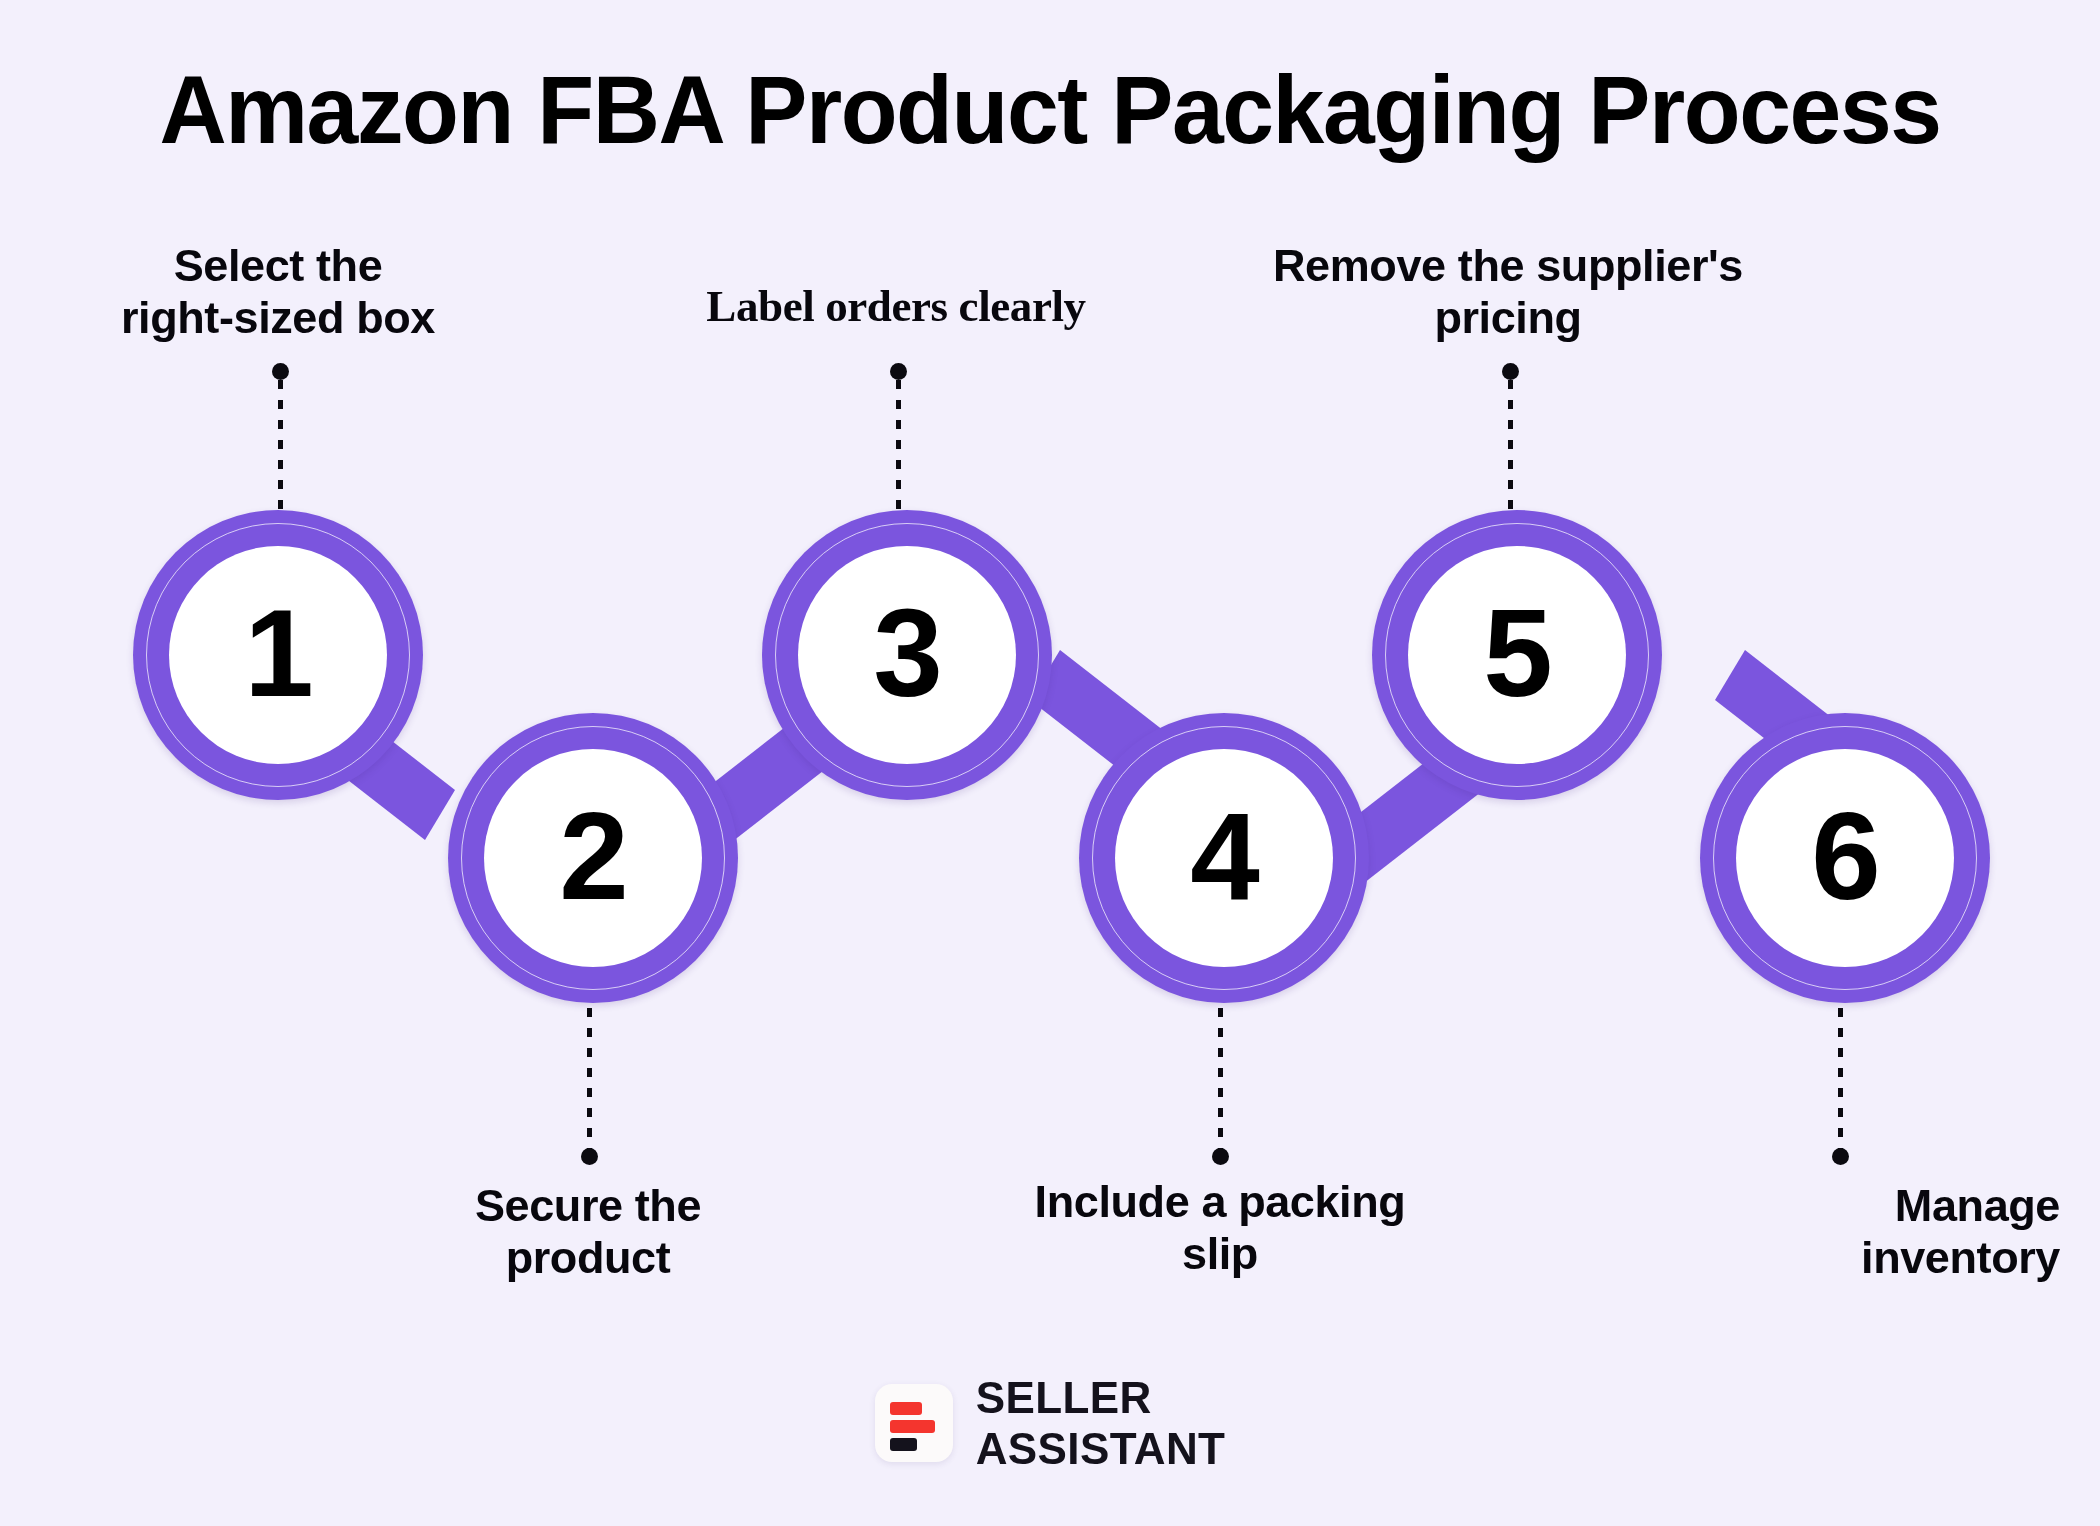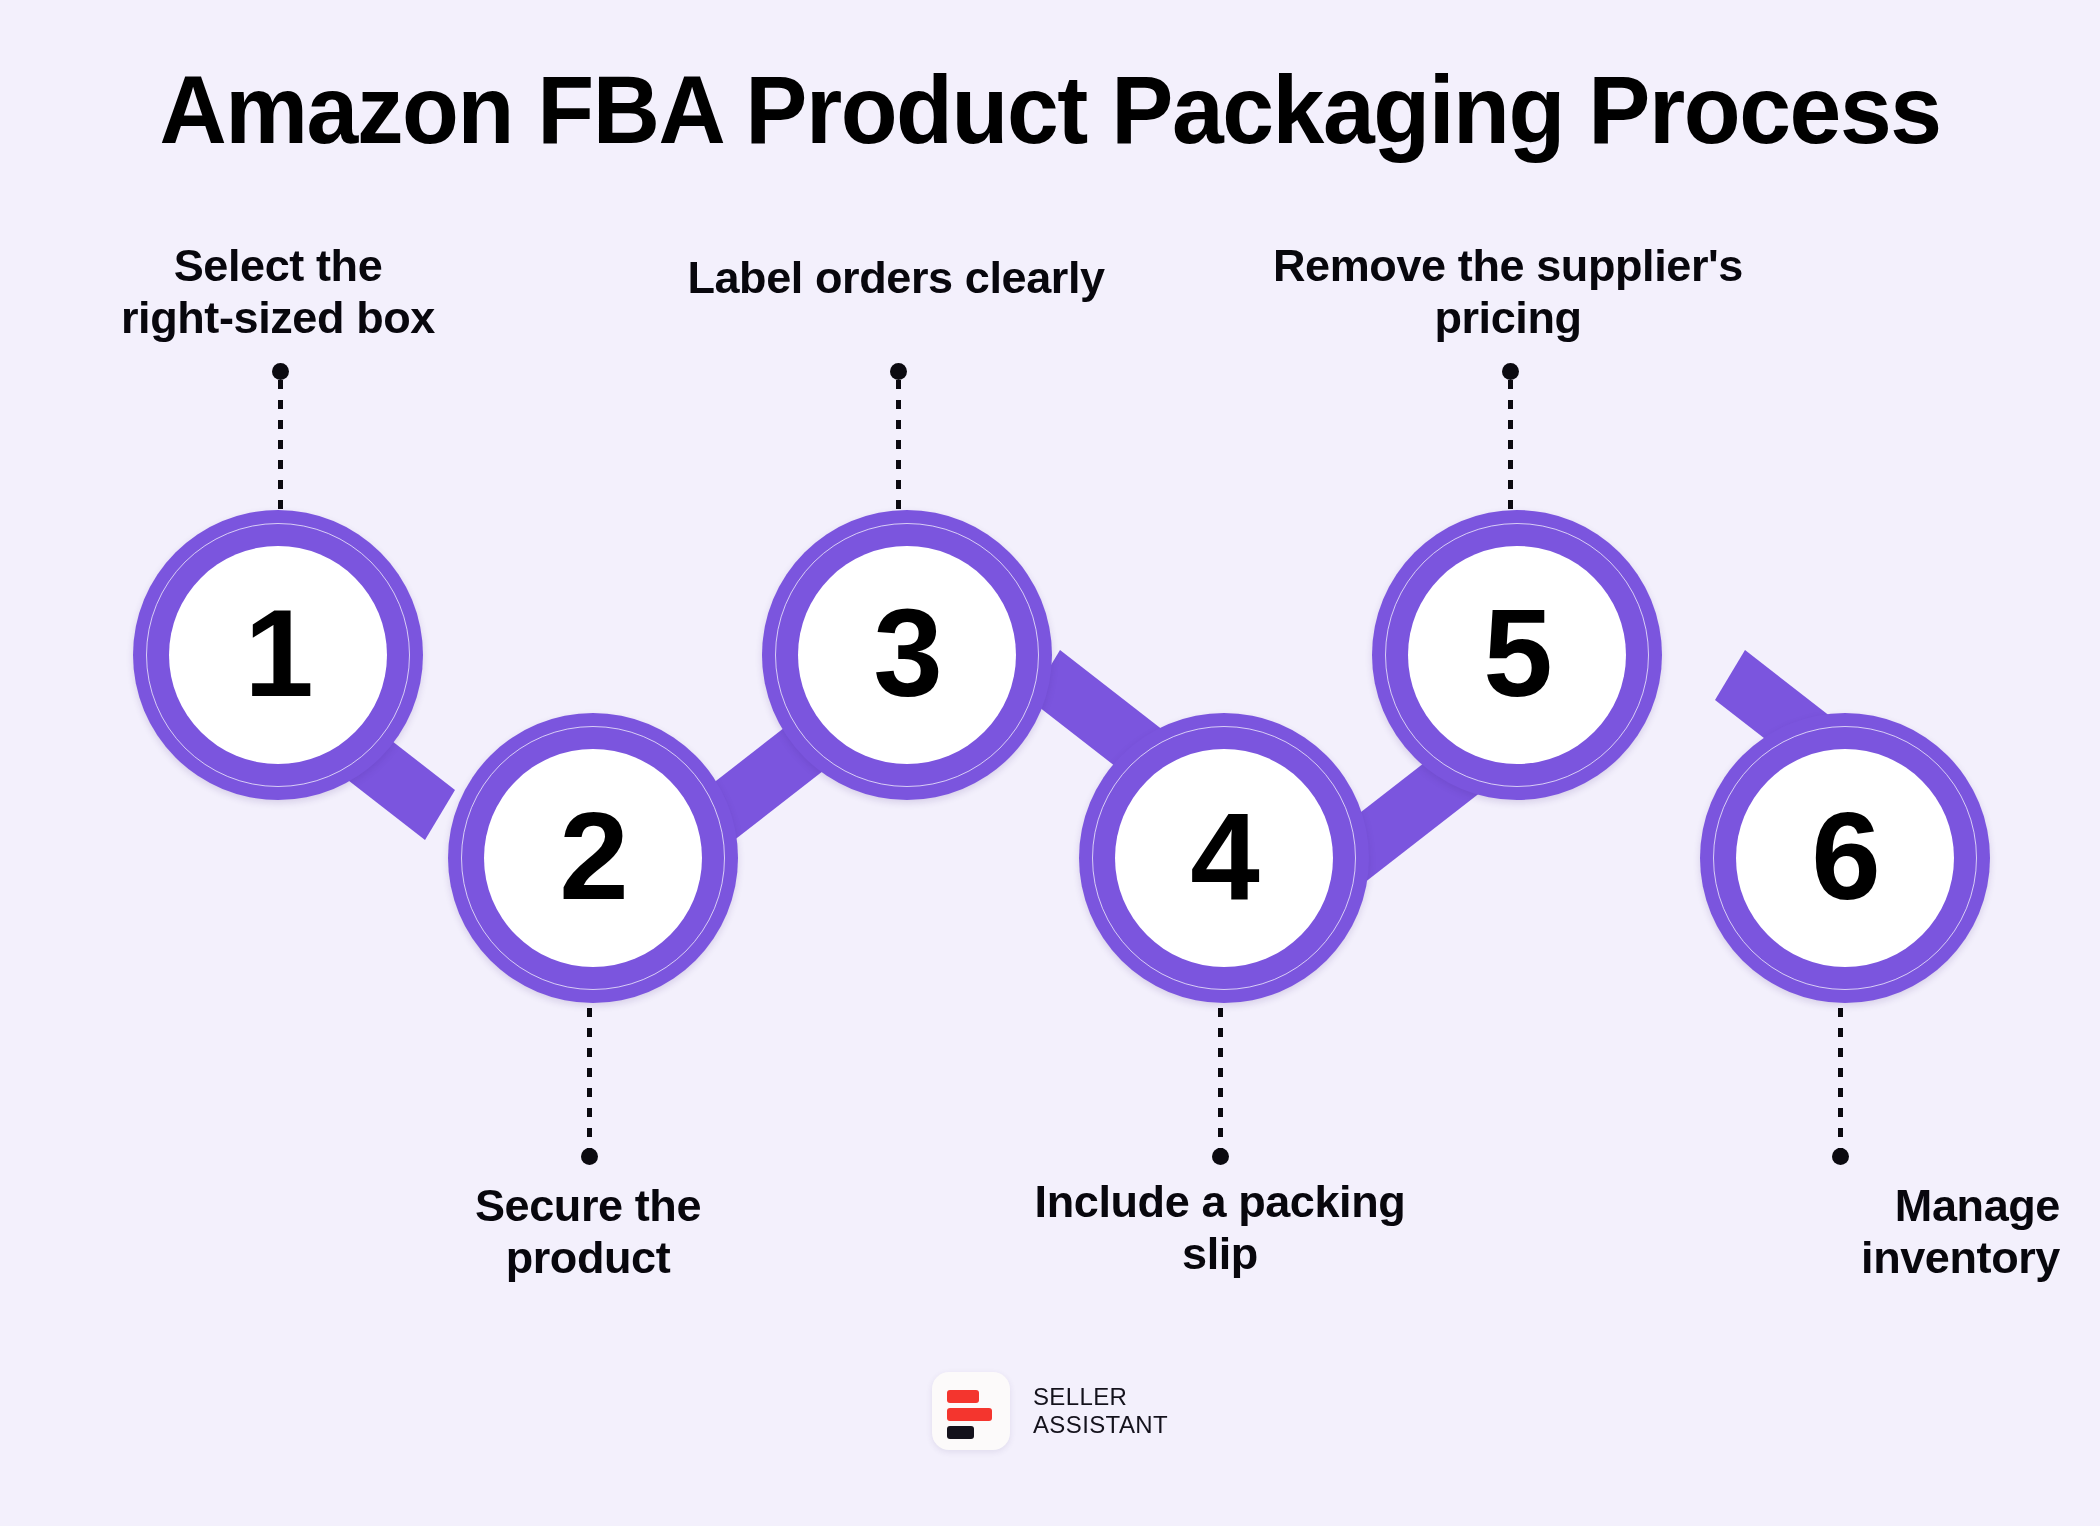"Label orders clearly" div.label { font-family: none -> Liberation Serif, serif; top: 252px -> 280px }
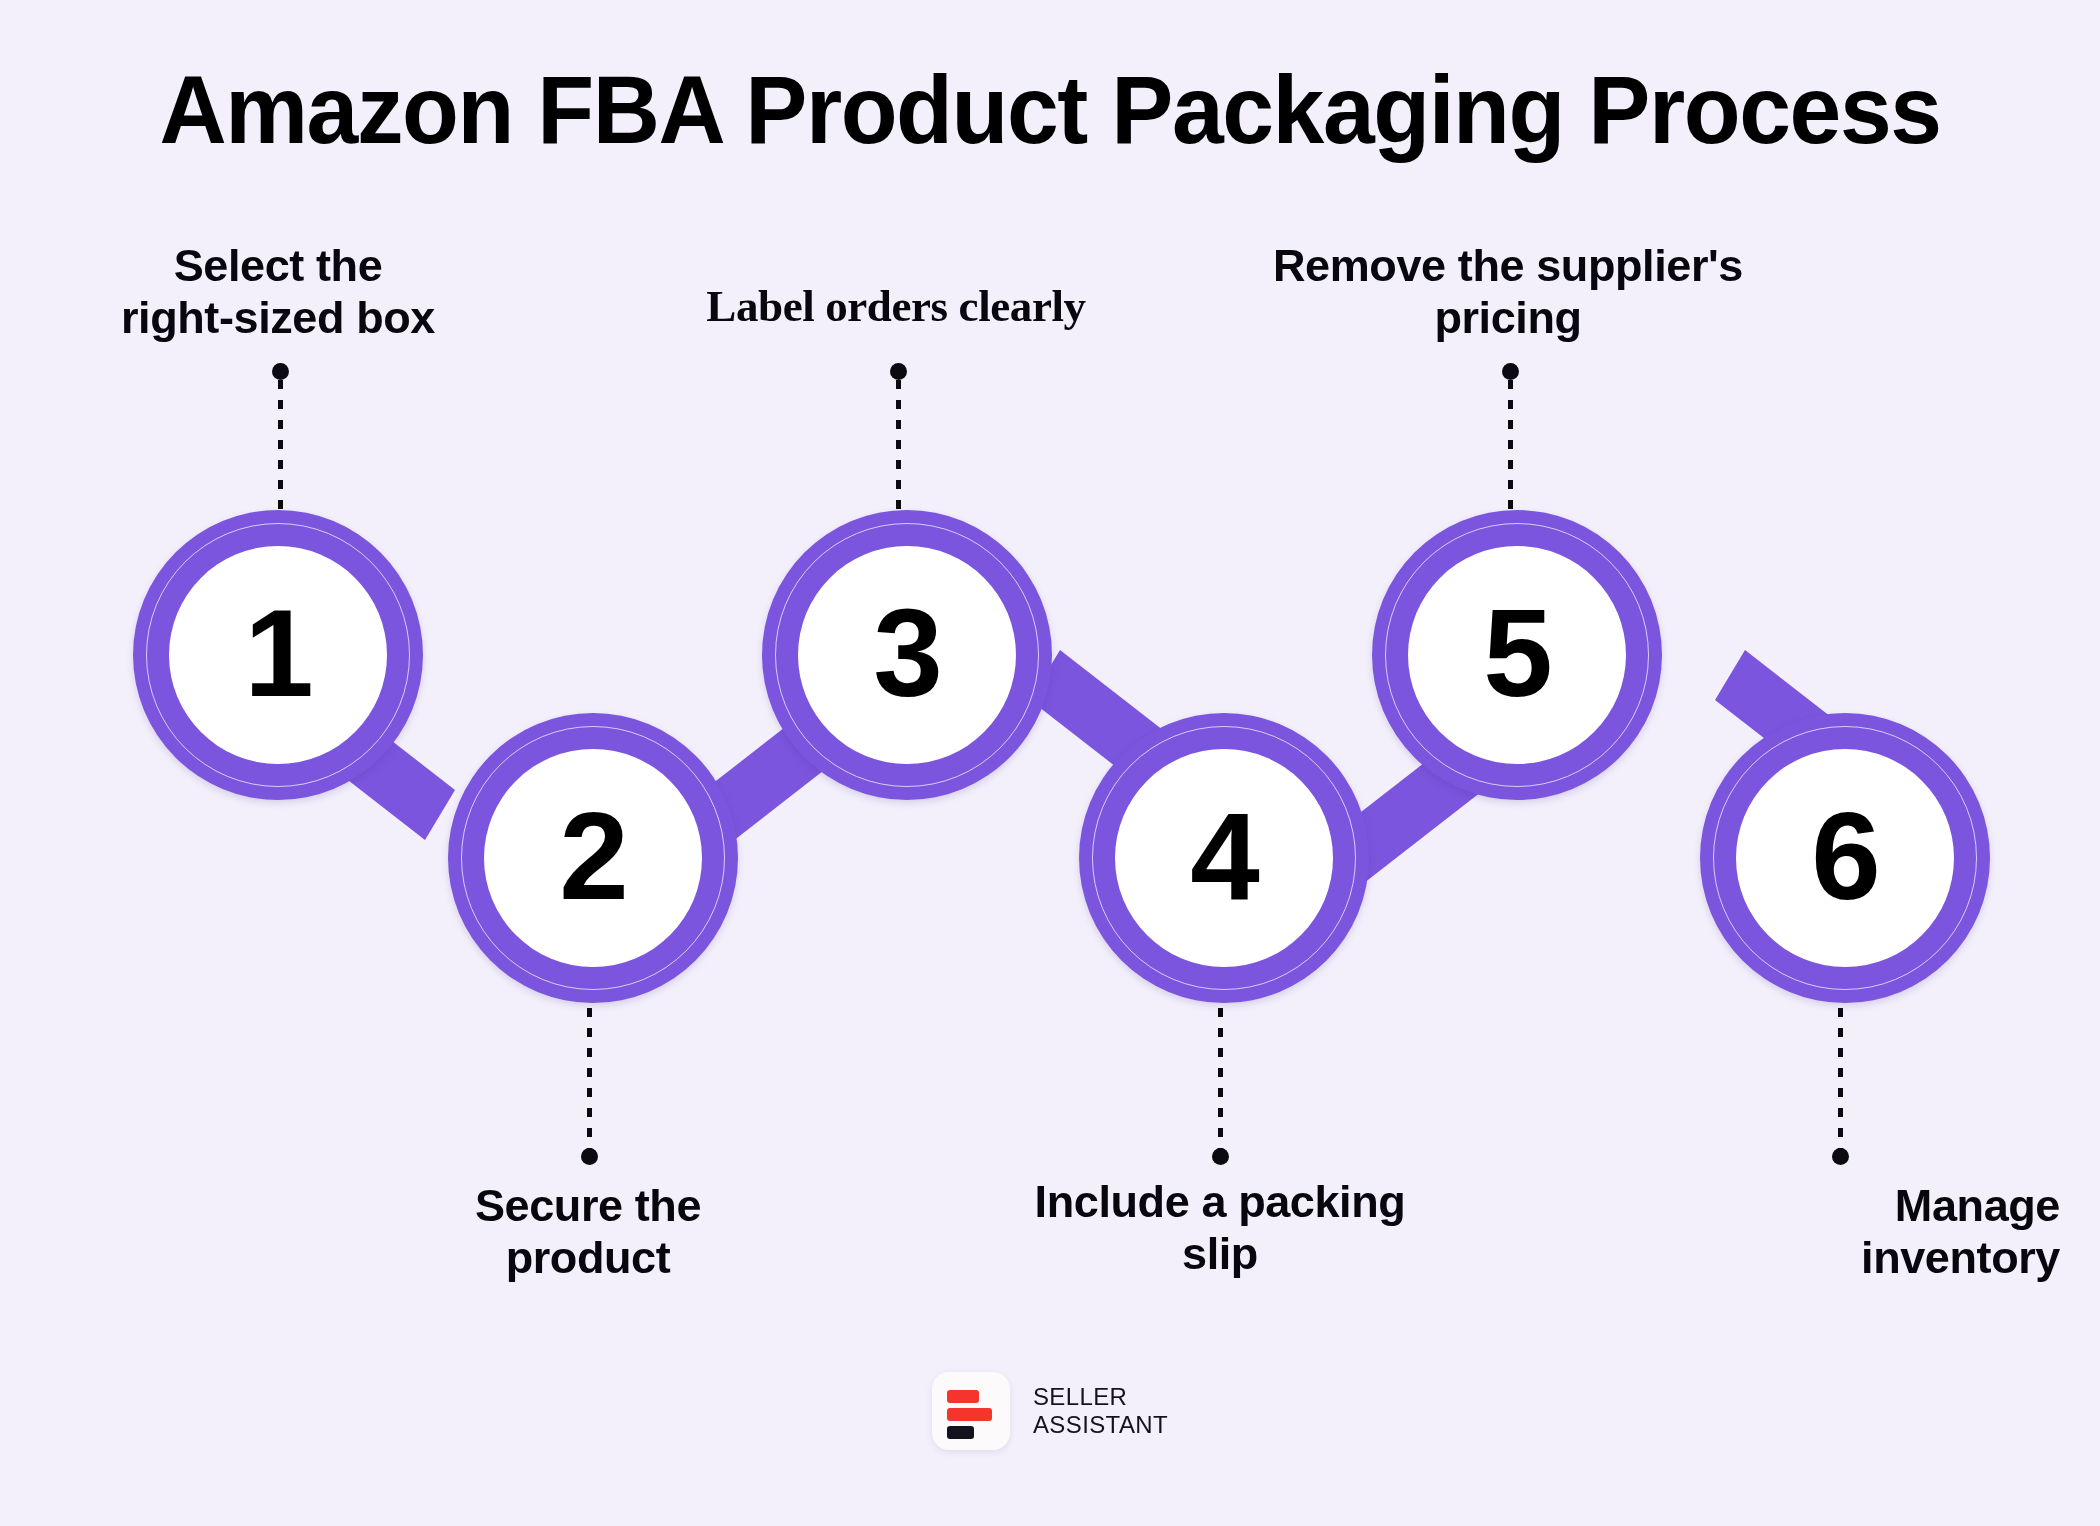"SELLER" #logo .wordmark { font-size: 24px -> 44px; font-weight: 400 -> 700 }
